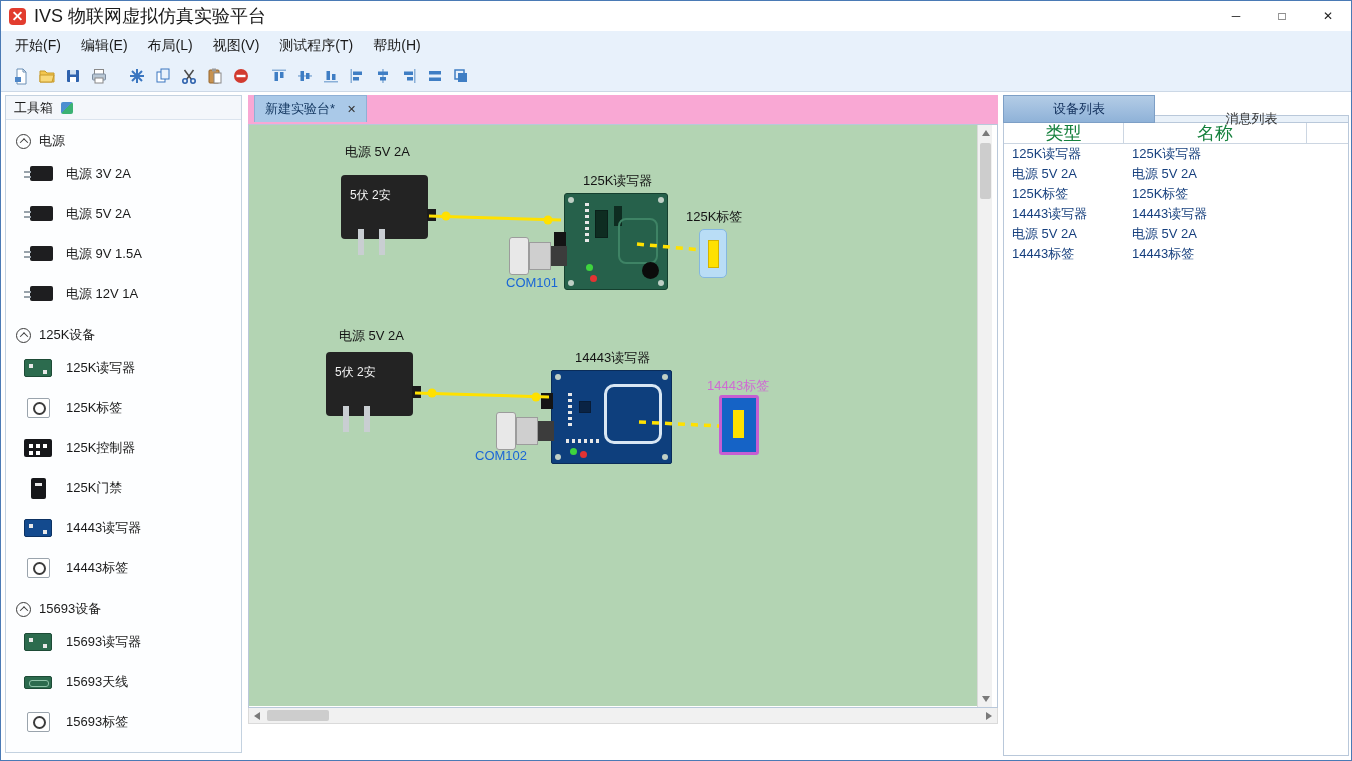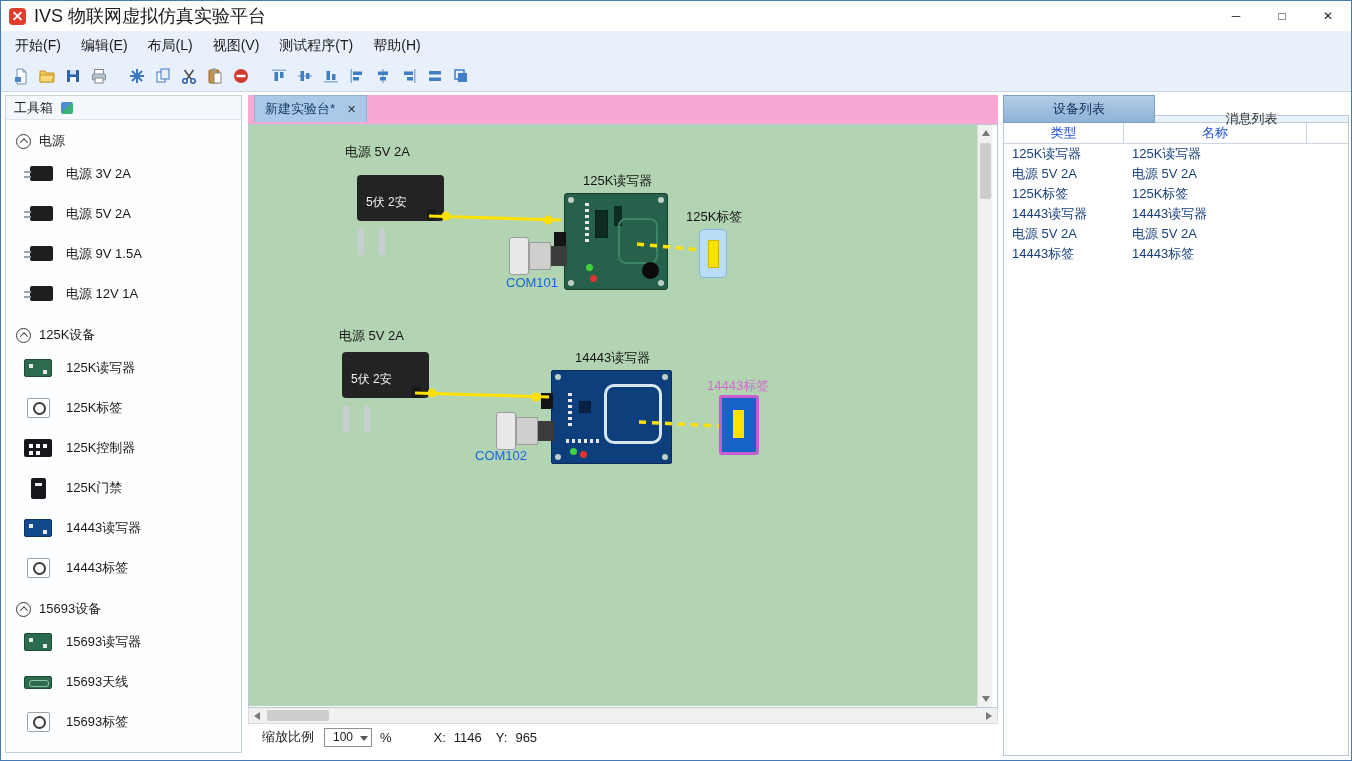"类型" .thc { color: #1d4ed8 -> #15803d; font-size: 13px -> 18px }
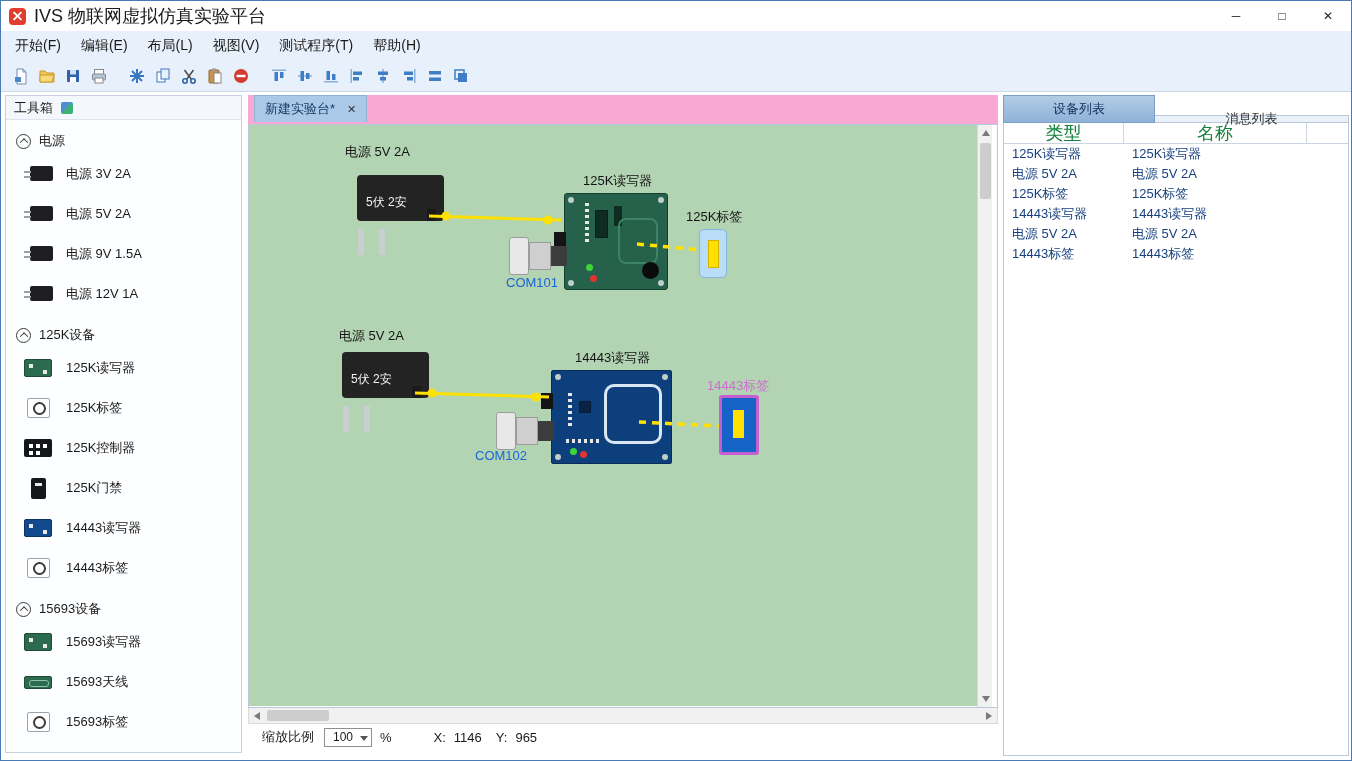"5伏 2安" .adp-body { height: 46px -> 64px; left: 16px -> 0; padding: 19px 0 0 9px -> 12px 0 0 9px }
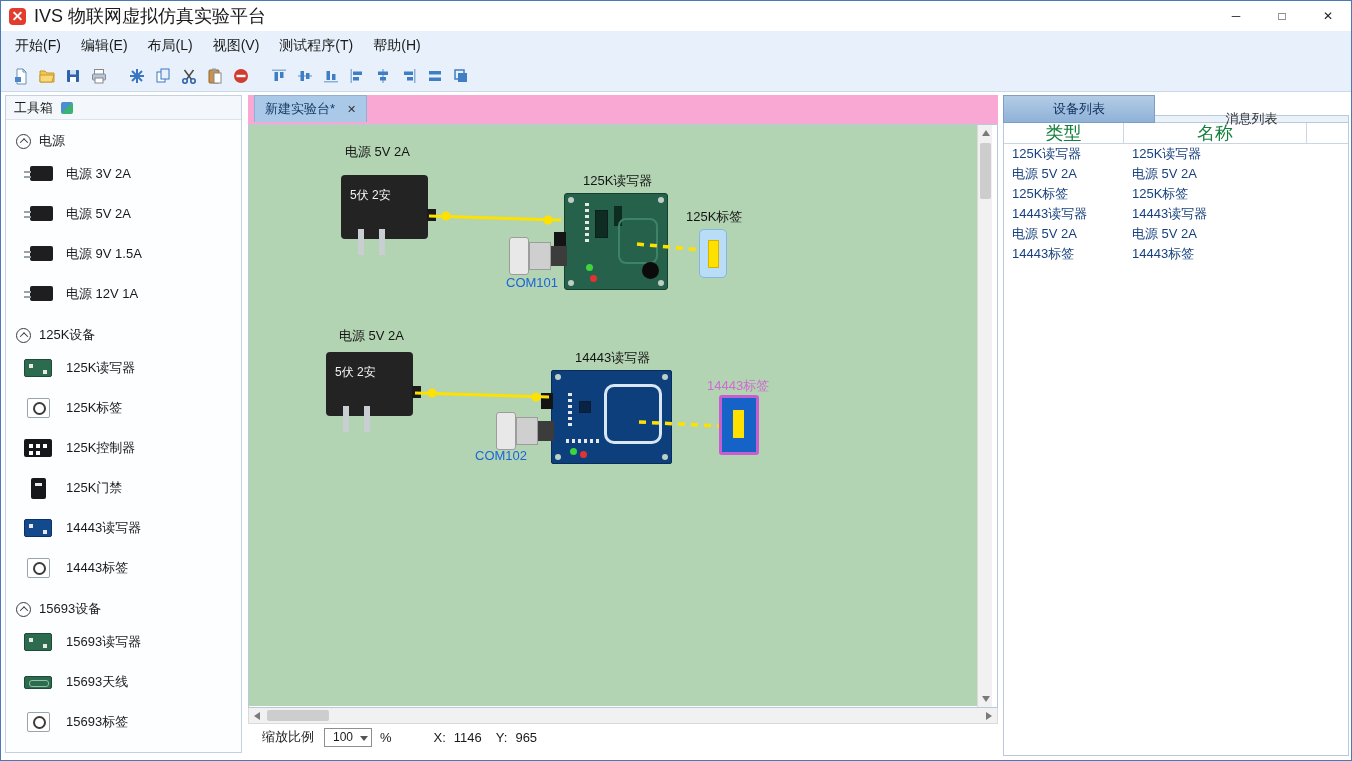"缩放比例" div.statusbar { html: <div> <span>缩放比例</span> <span> <span>100</span> <span></span> </span> <span>%</span> <span>X:</span> <span>1146</span> <span>Y:</span> <span>965</span> </div> -> none }
